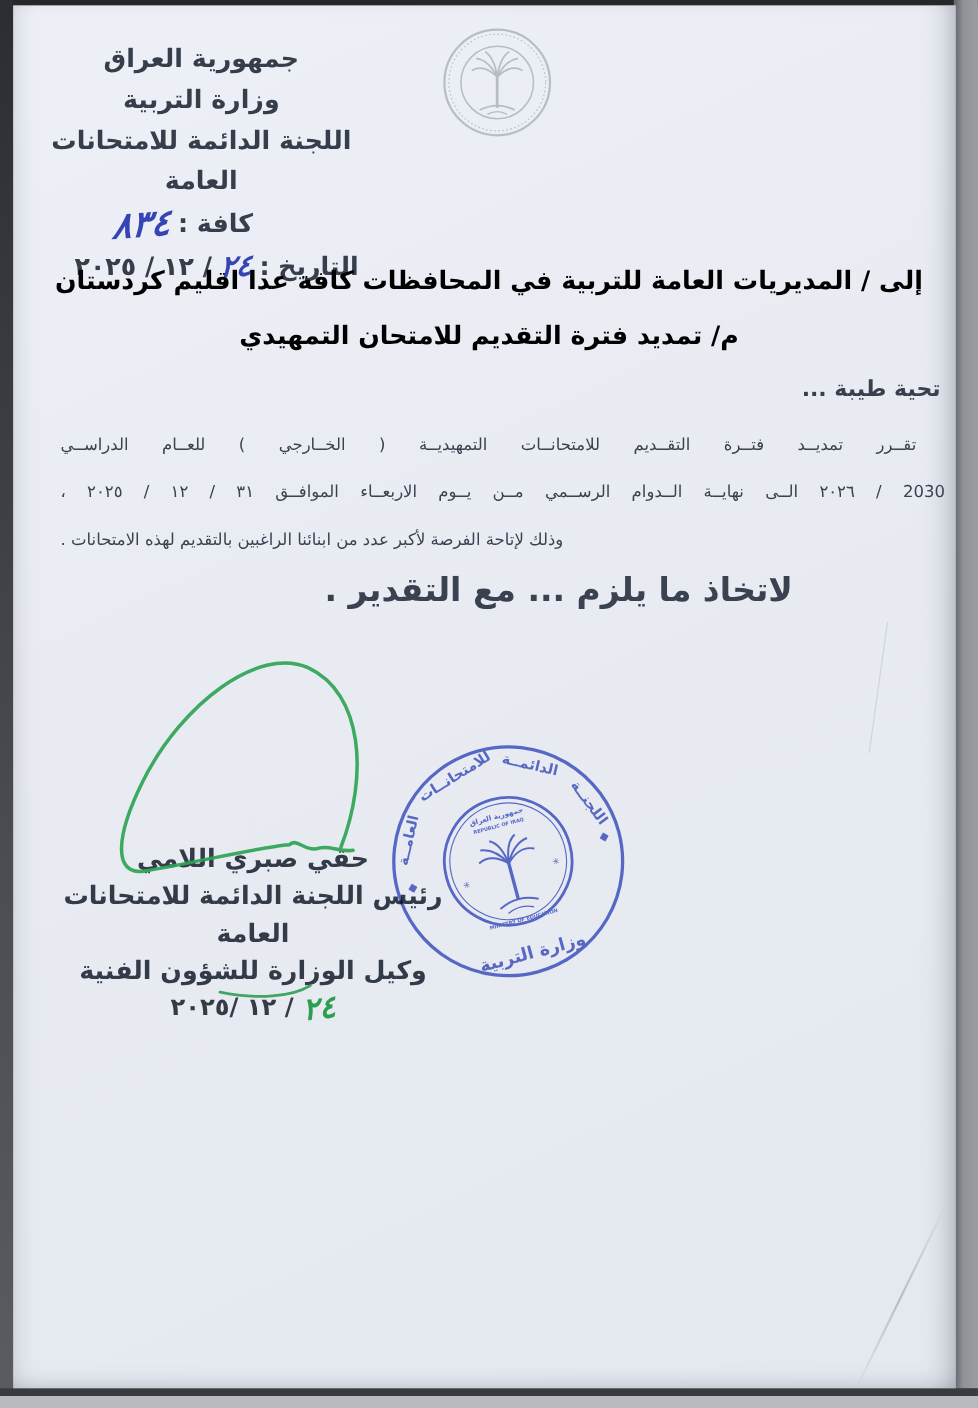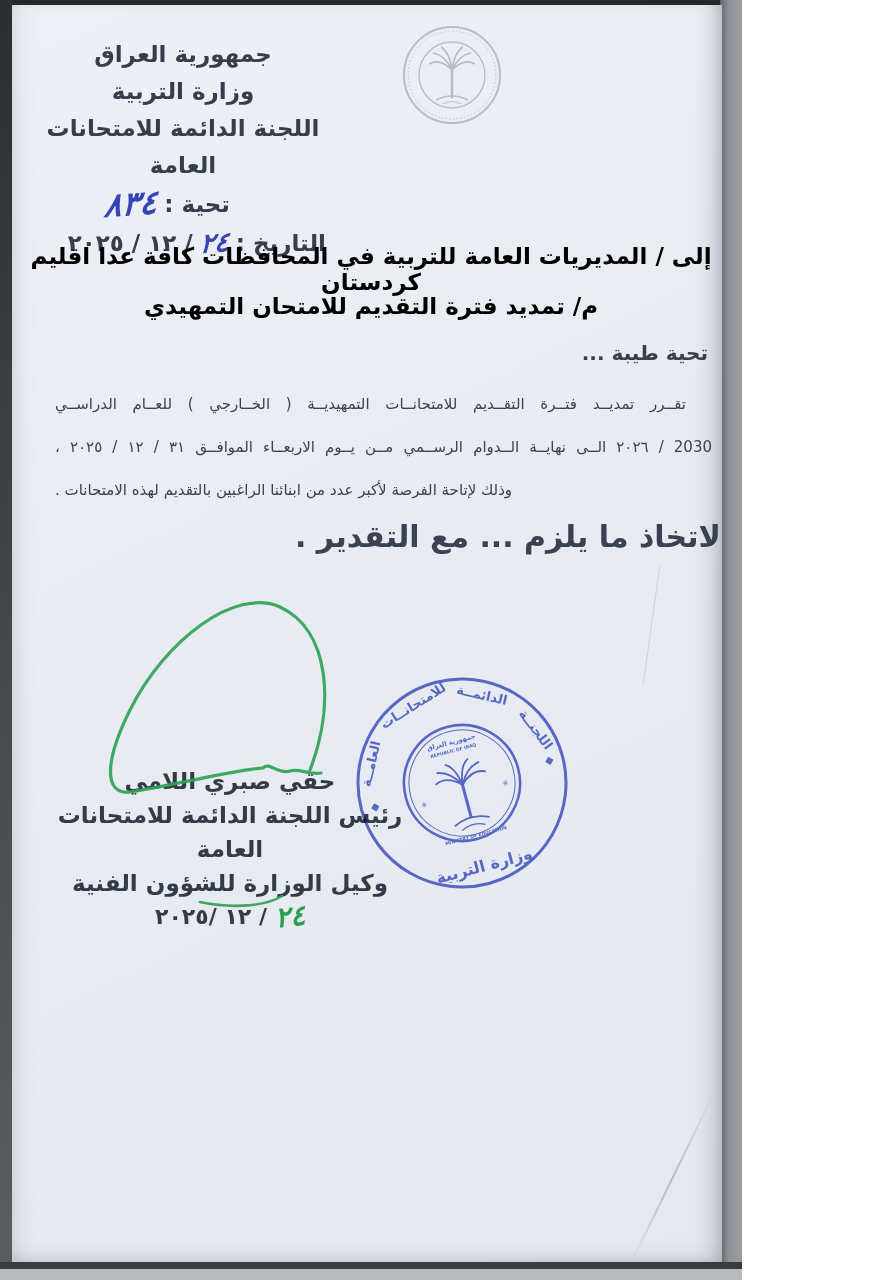"جمهورية العراق" .page { width: 742px -> 889px }
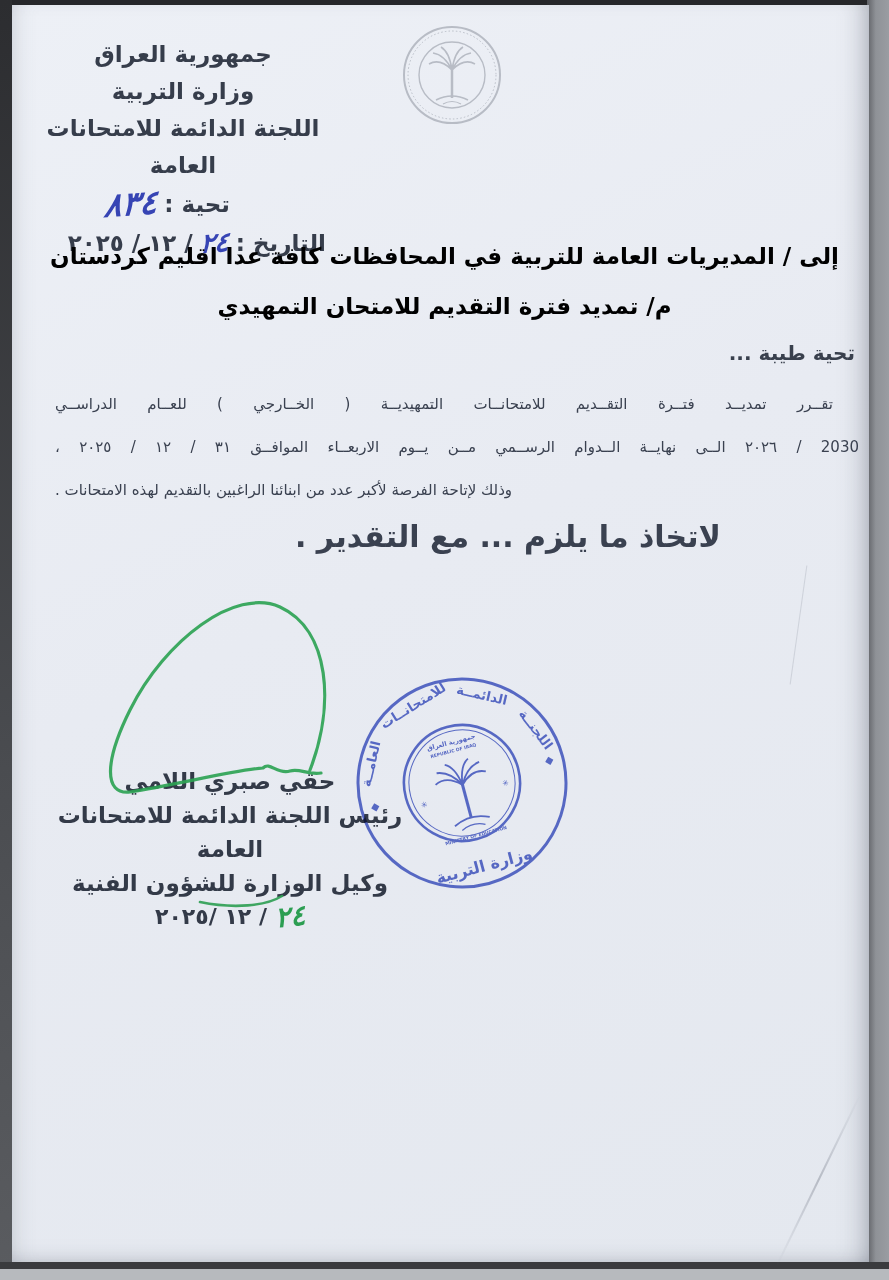"تحية :" span { text: تحية -> كافة }
